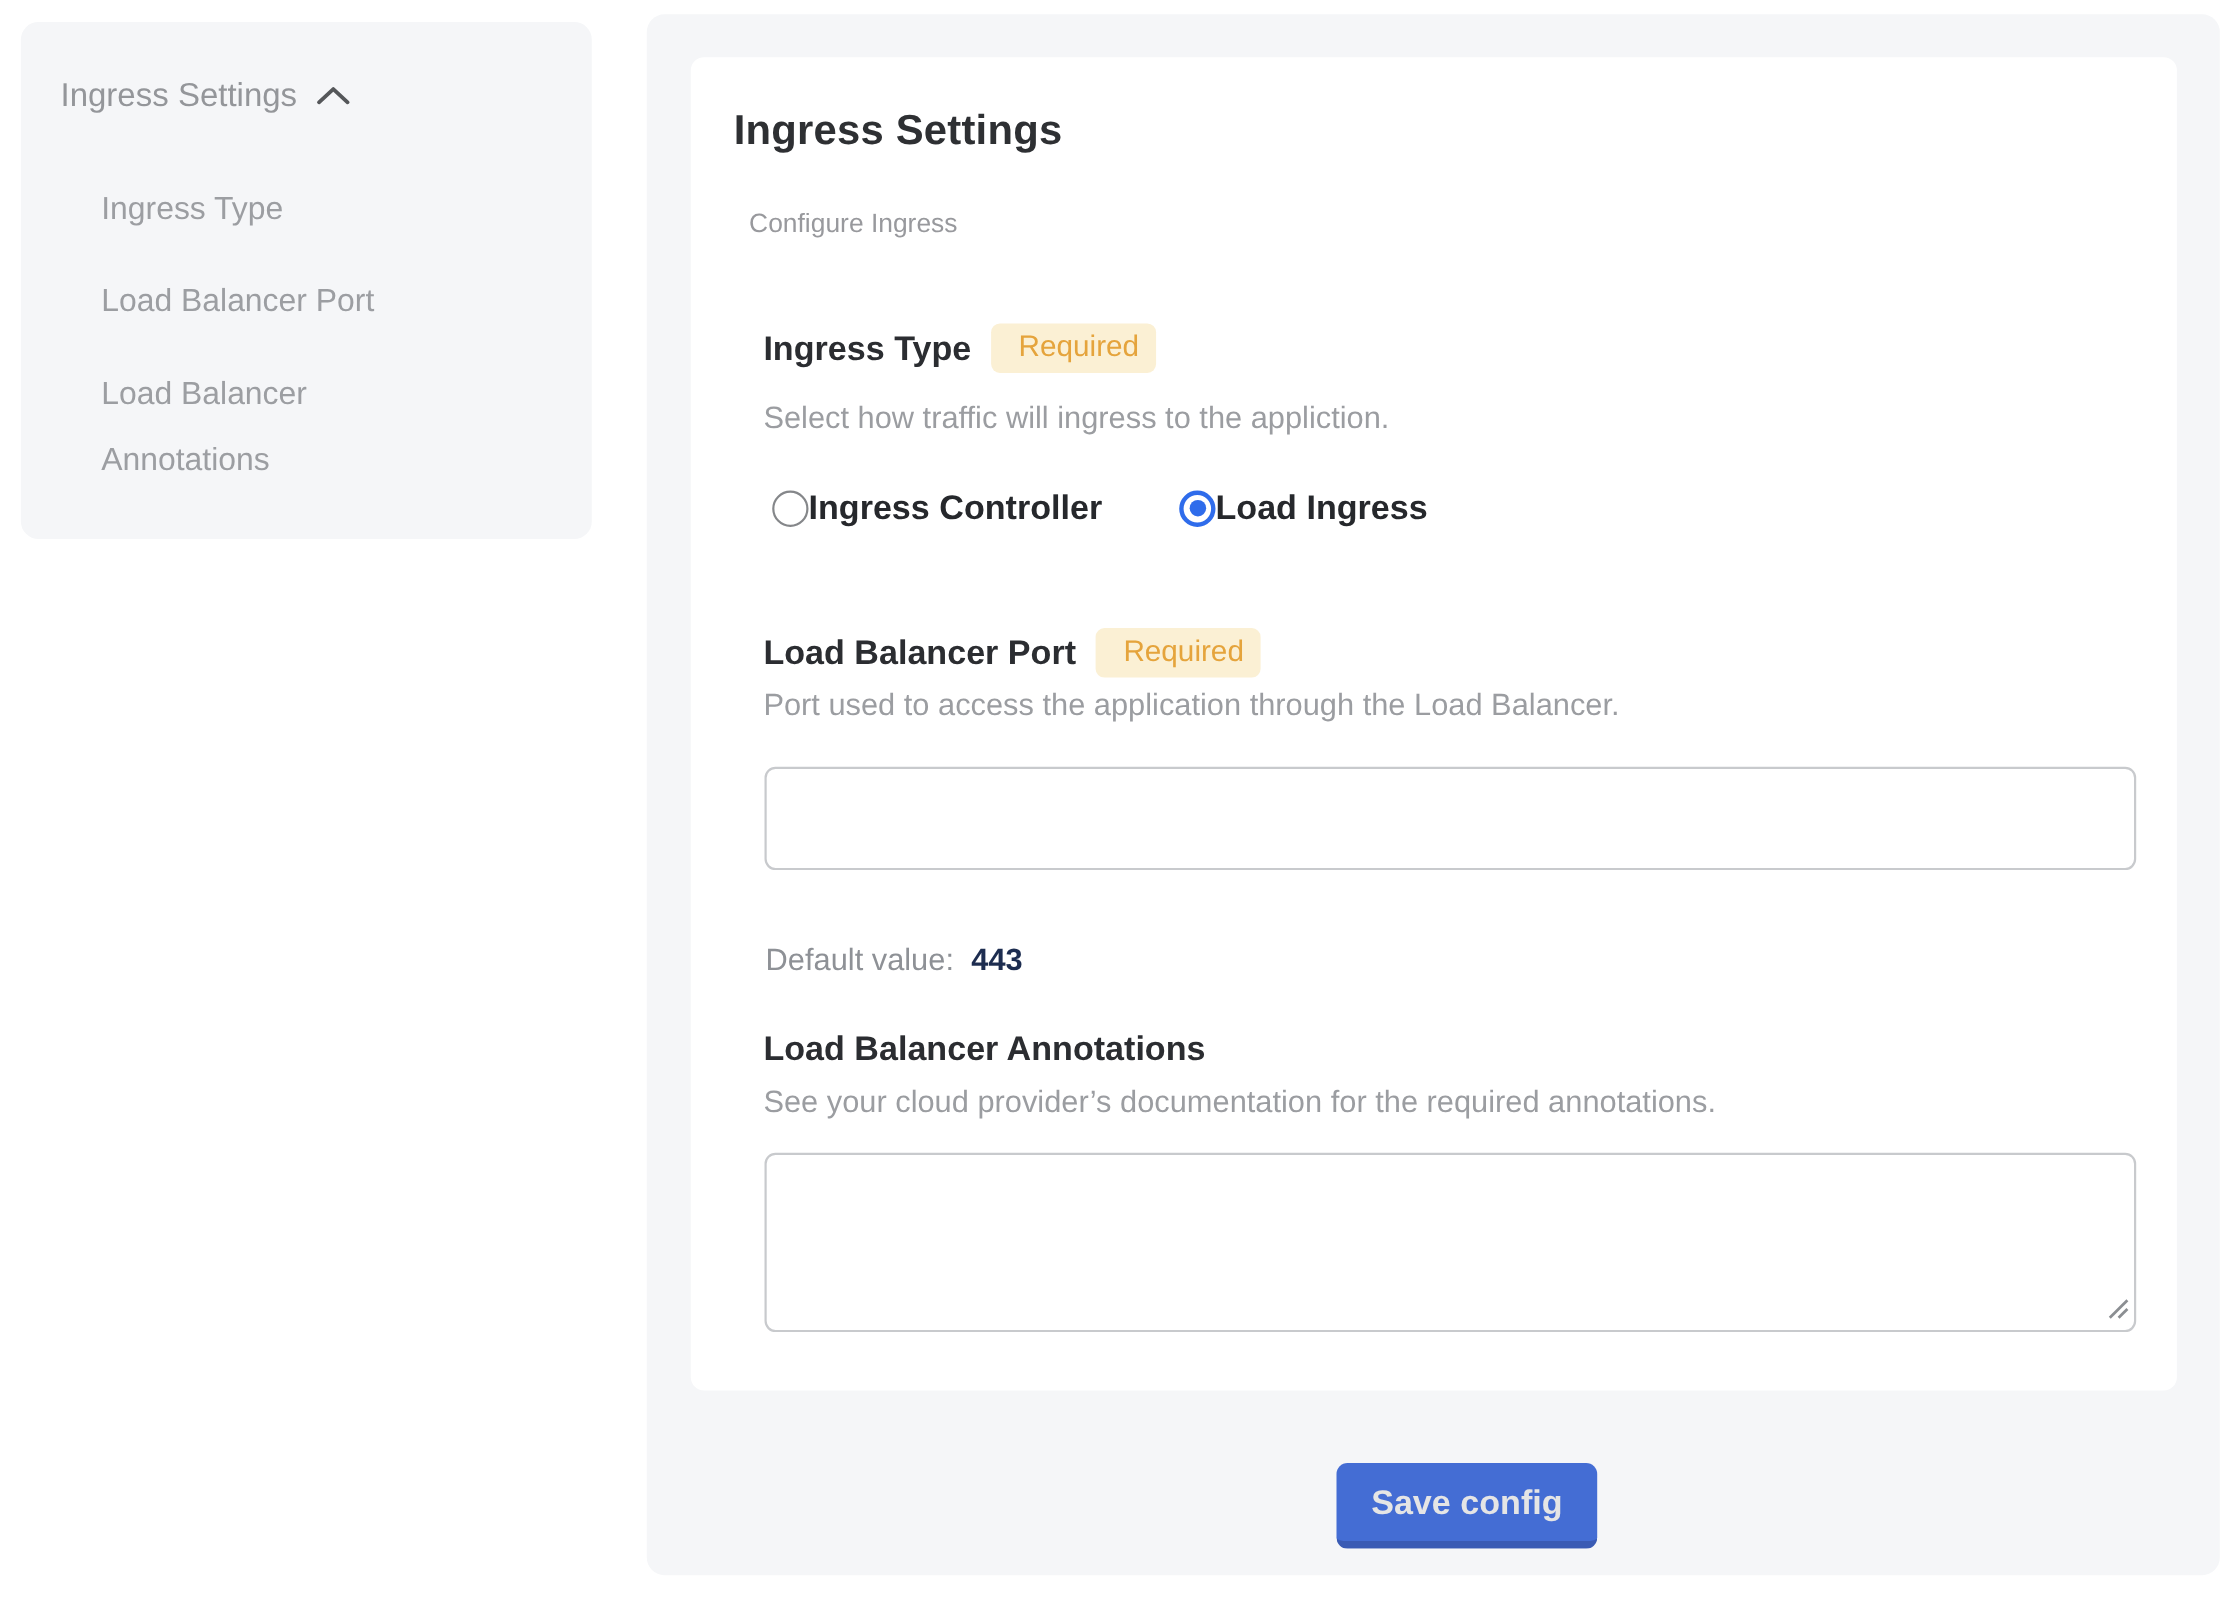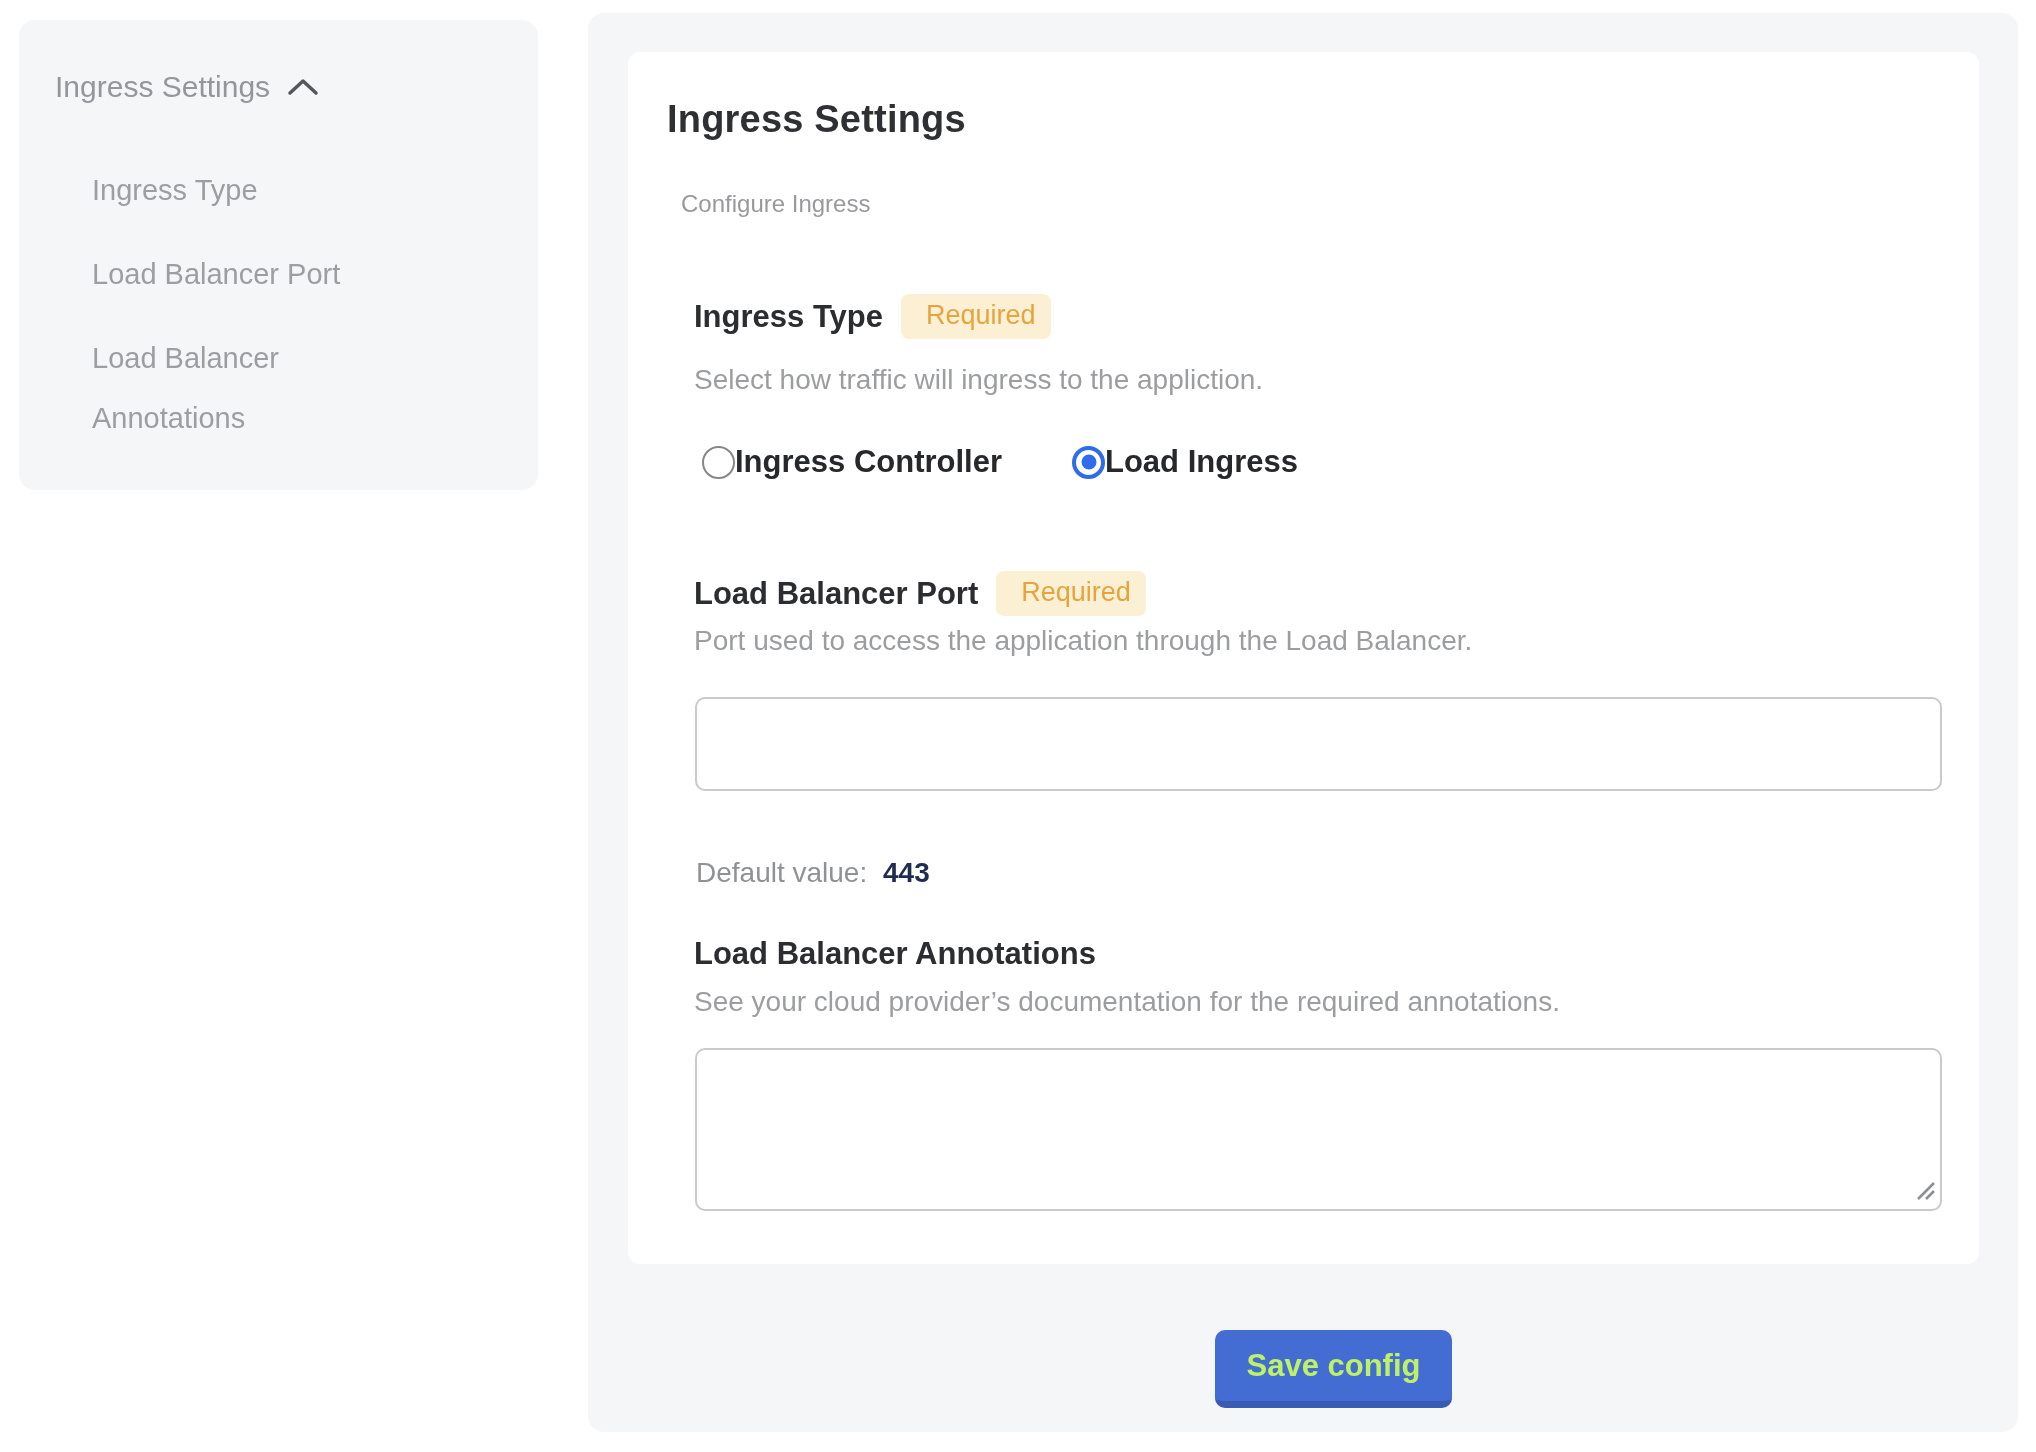"Save config" .save-button { color: #bef264 -> #e5e5e5 }
